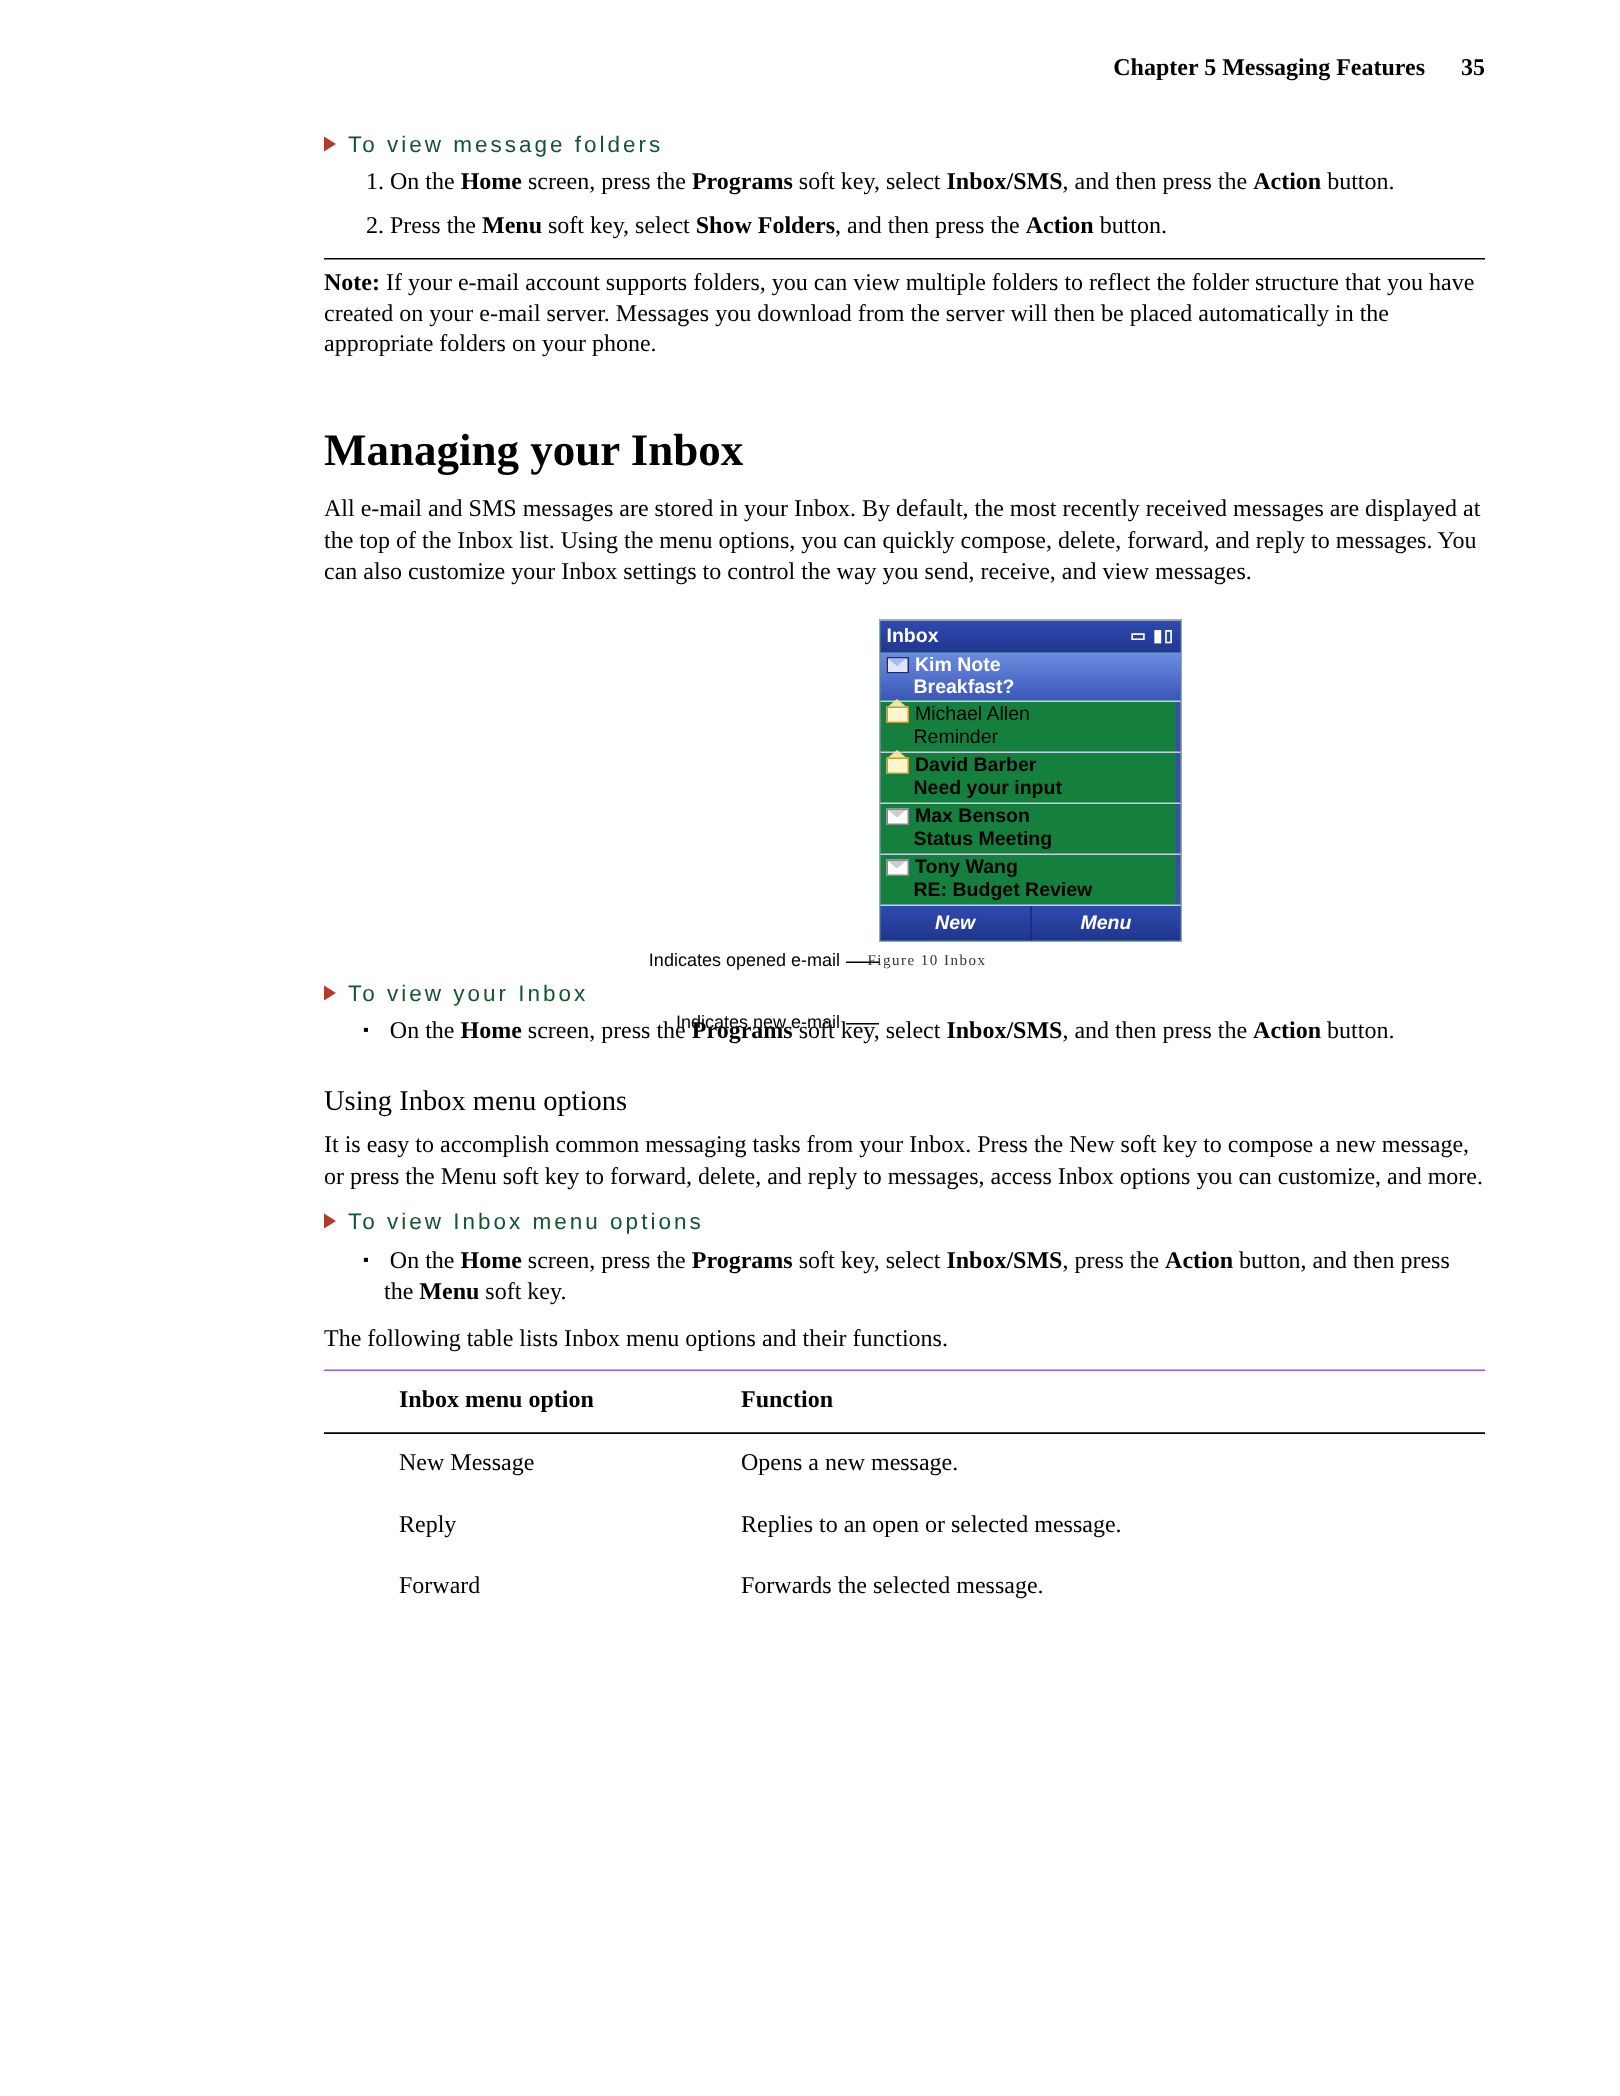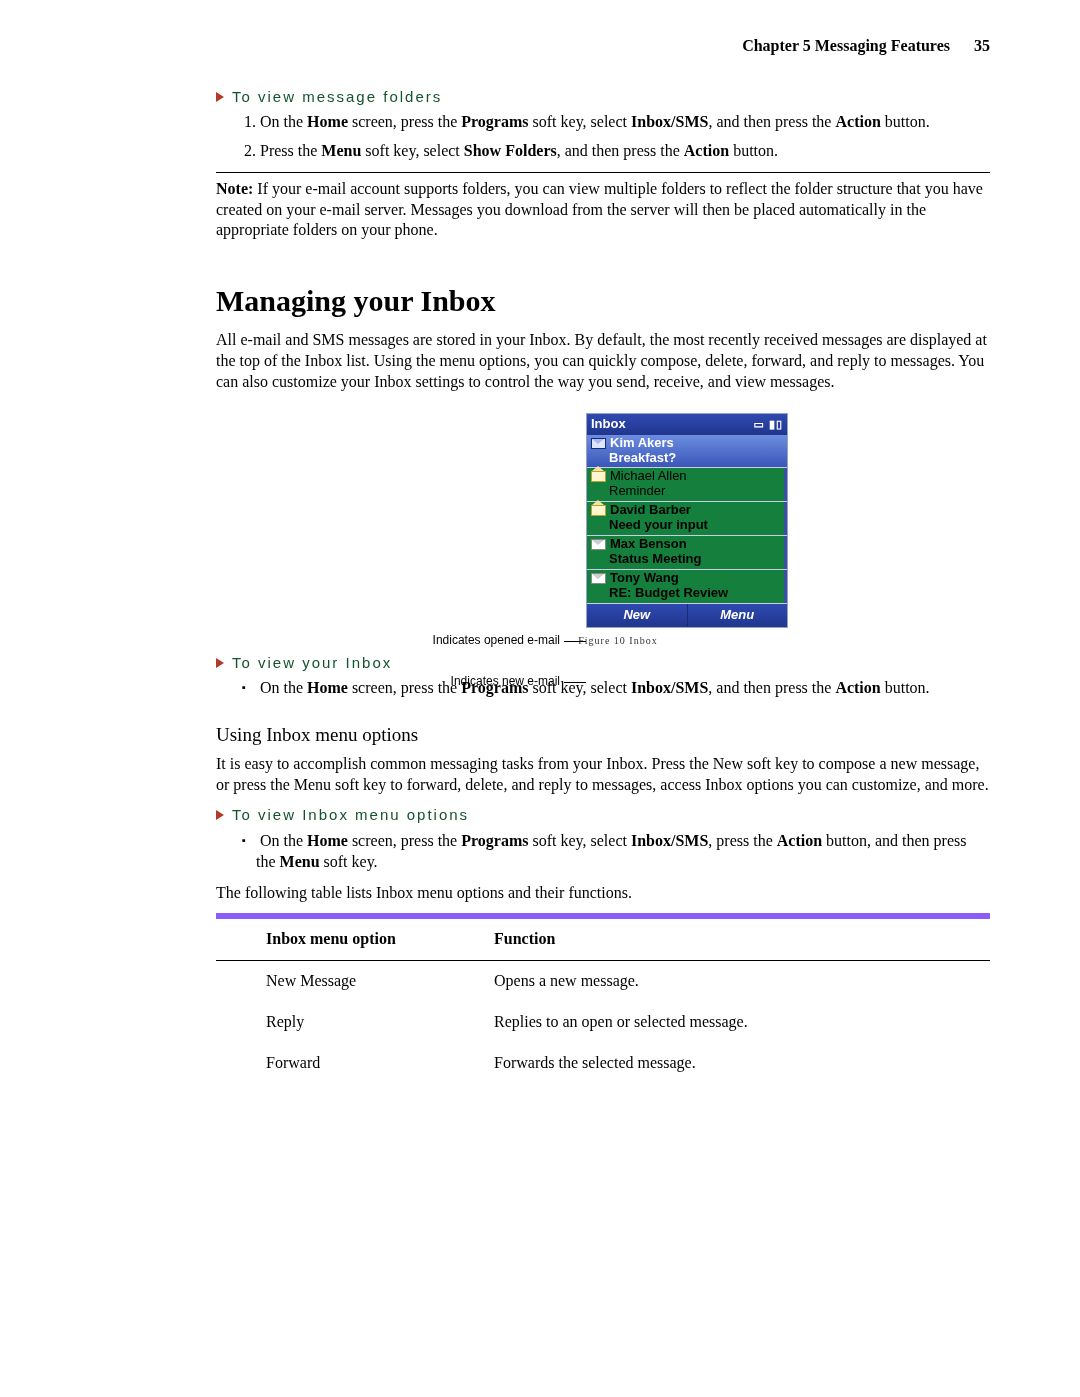"Kim Akers" span { text: Akers -> Note }
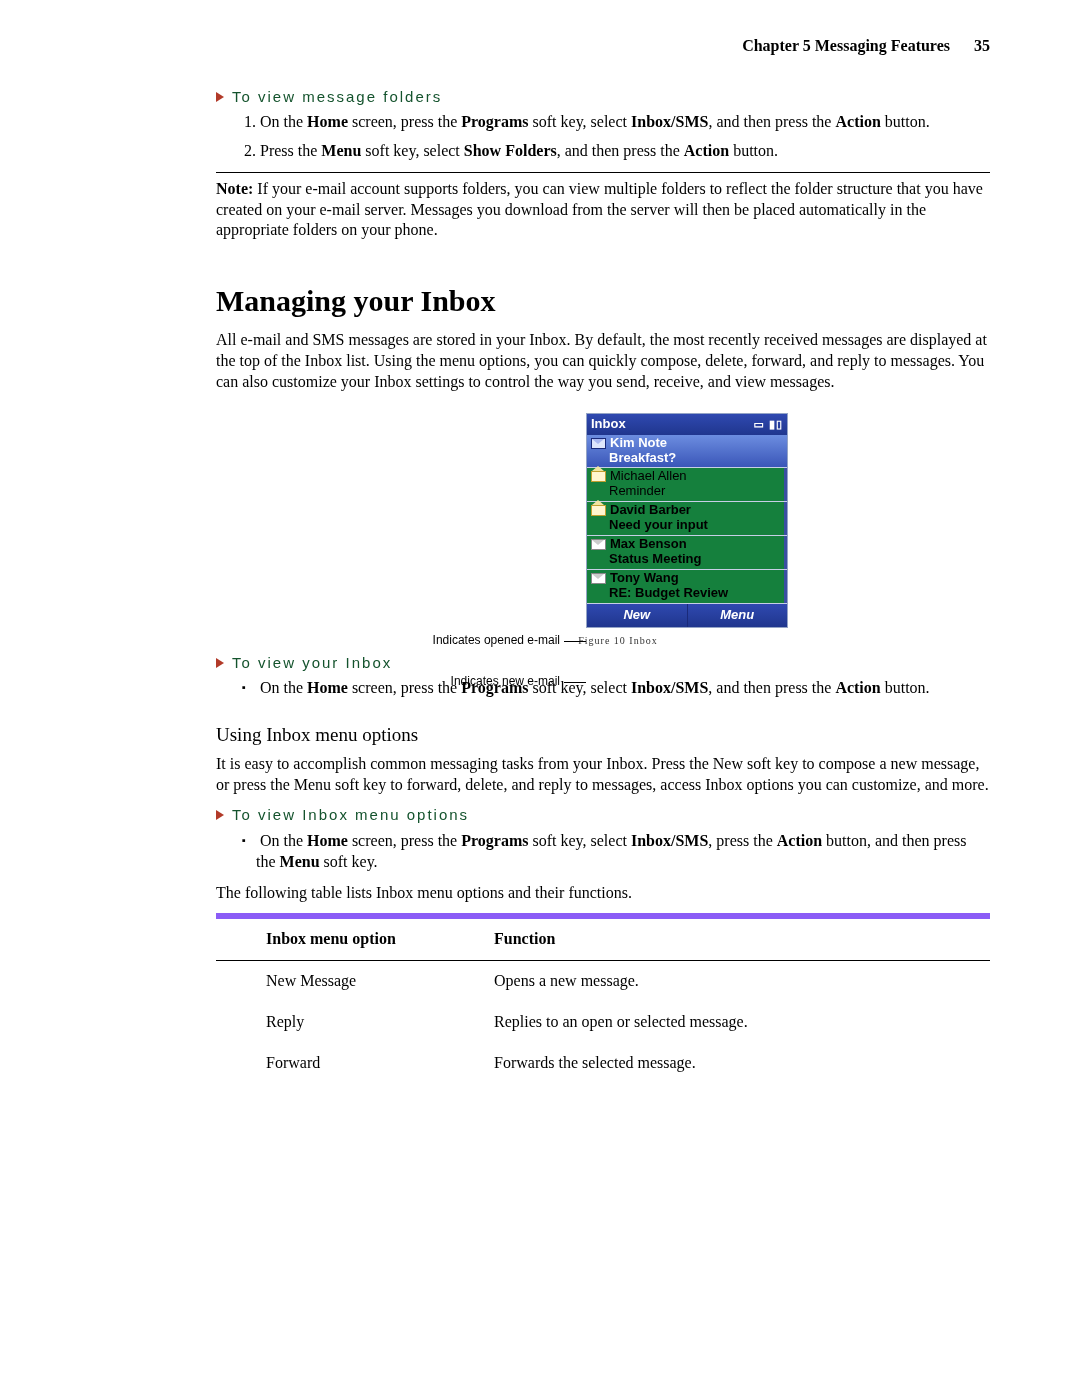"Inbox menu option" table.opts thead th { border-top: 6px solid #8b5cf6 -> 1px solid #8b5cf6 }
